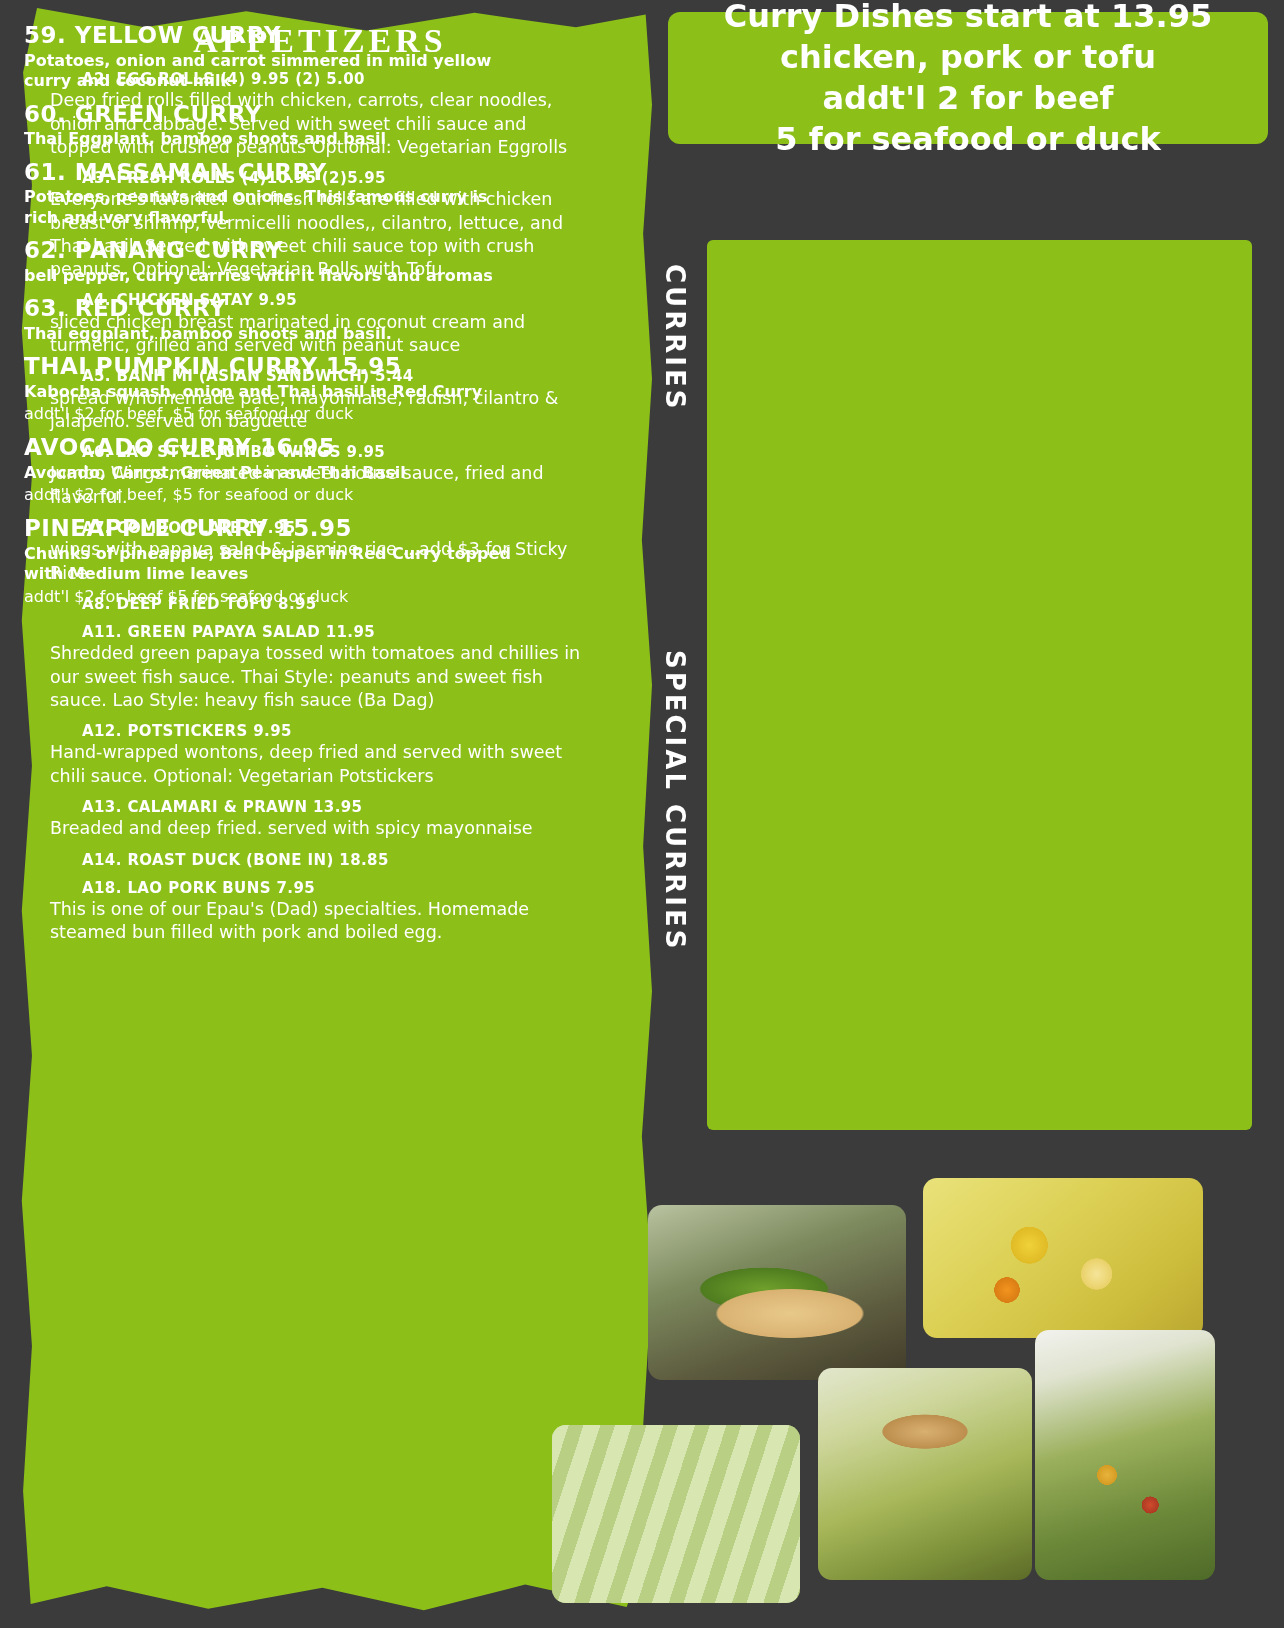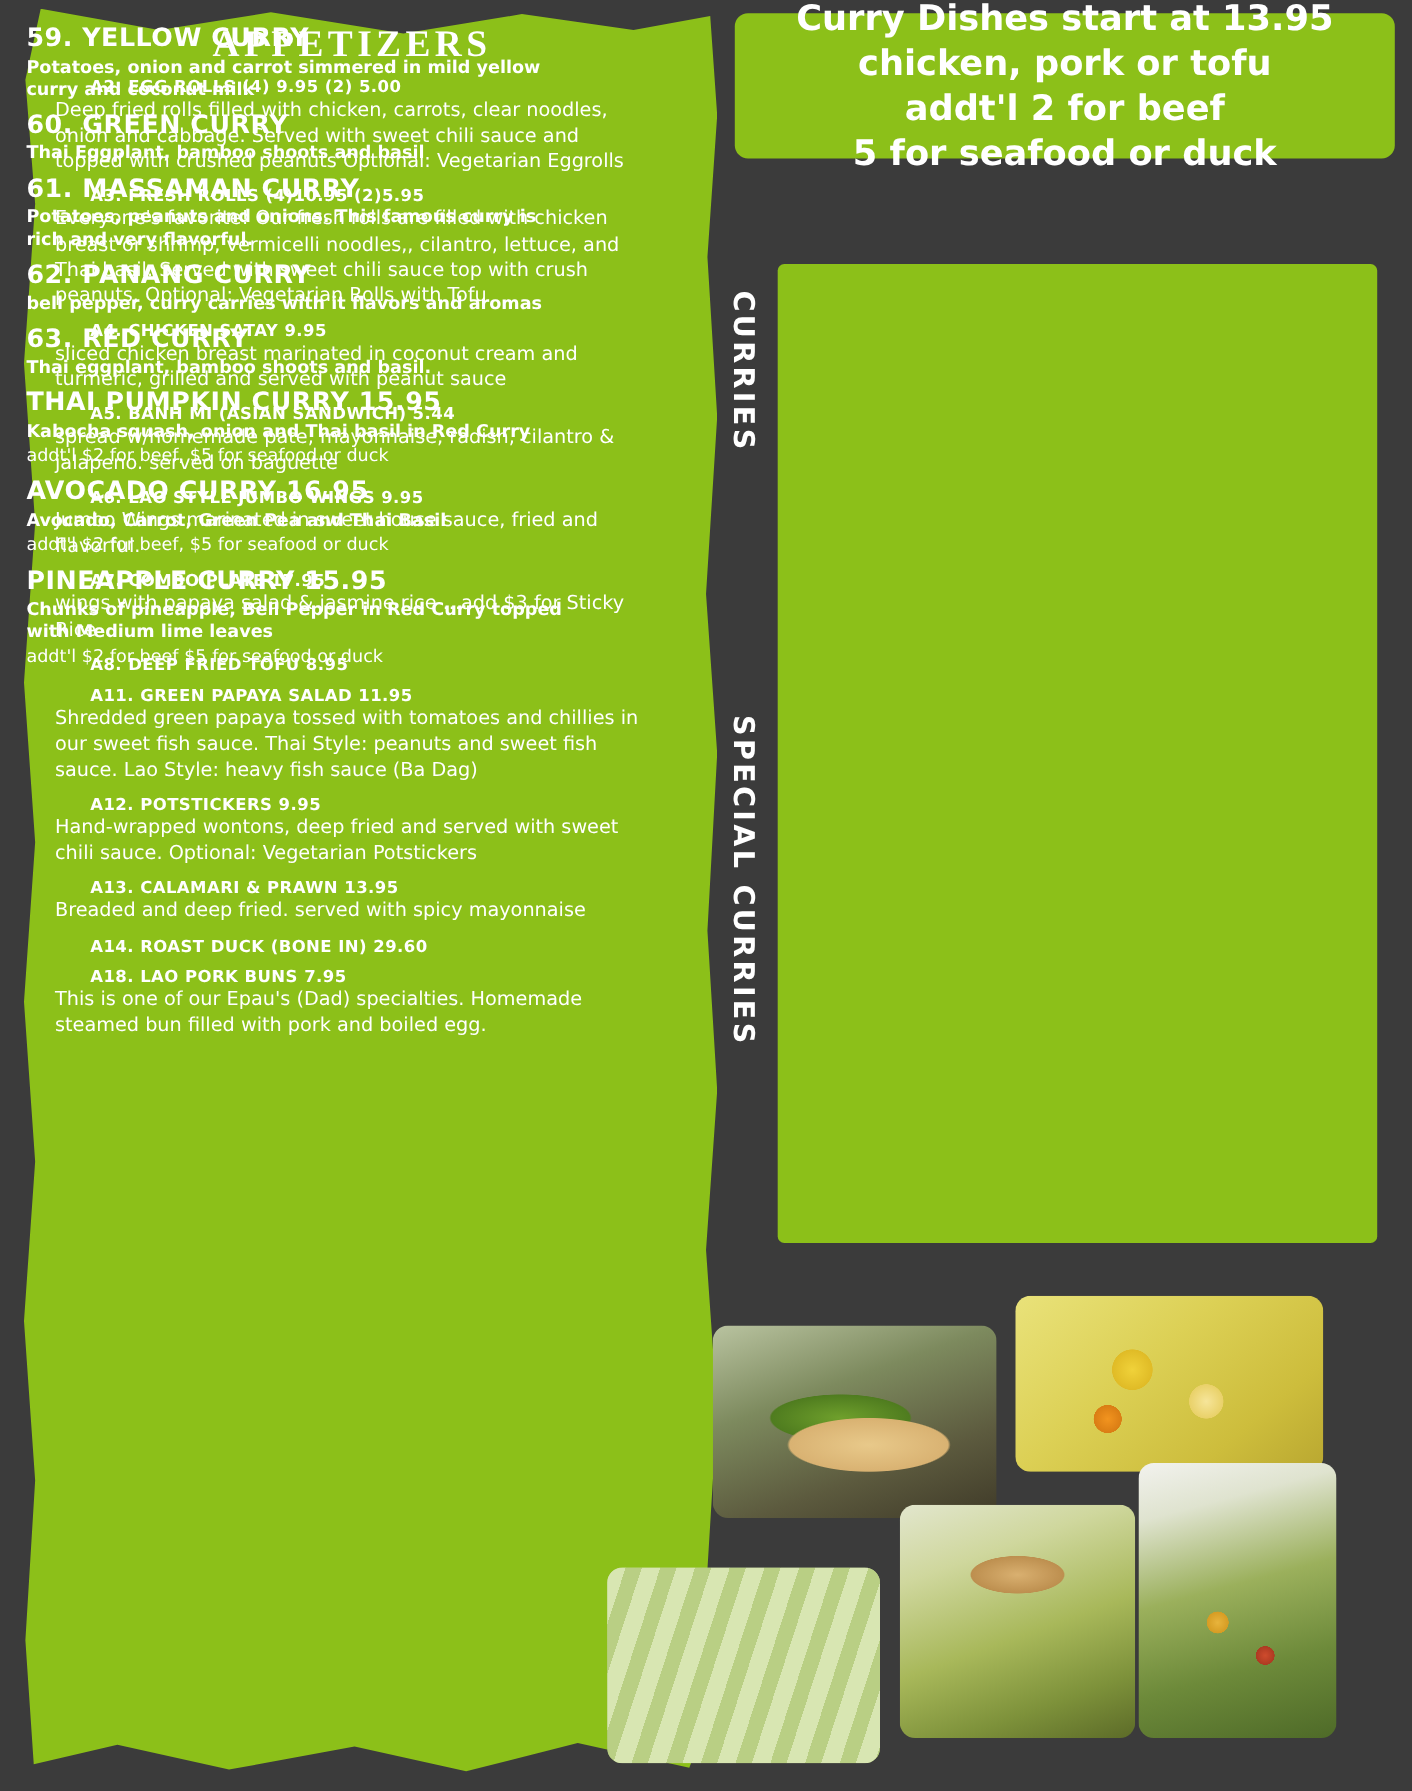"A14. ROAST DUCK (BONE IN)" p.item-head { text: 29.60 -> 18.85 }
